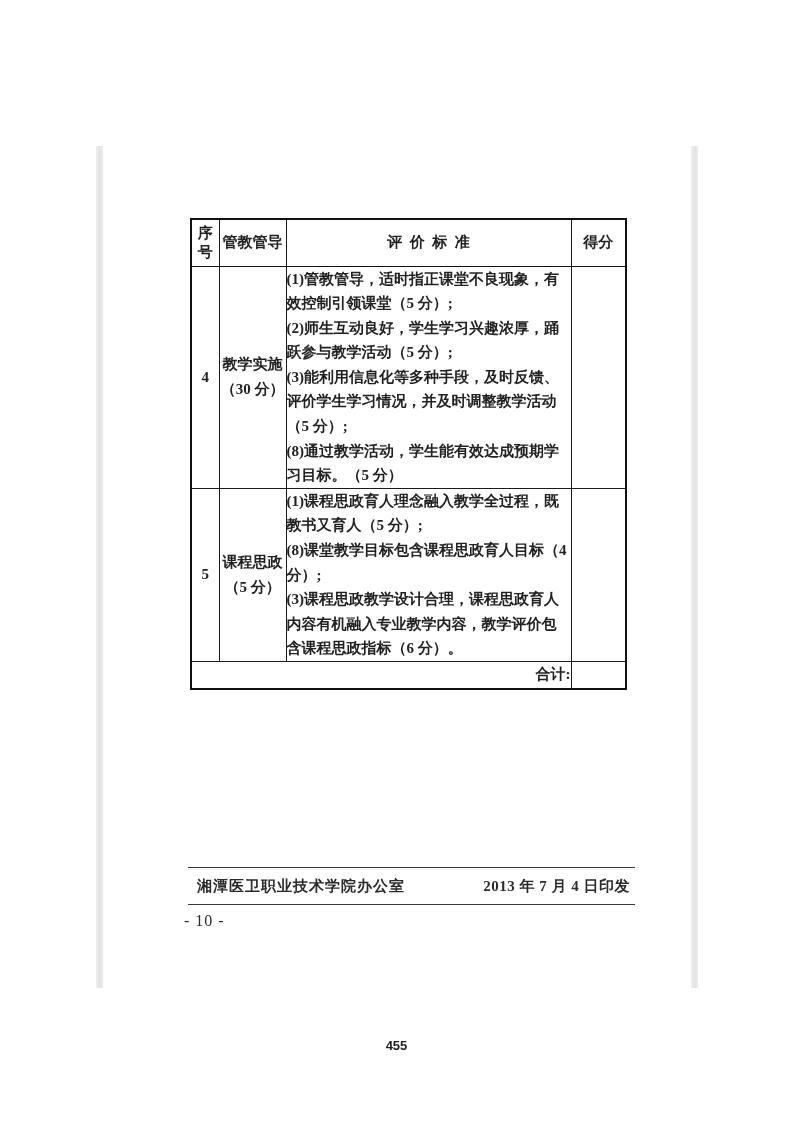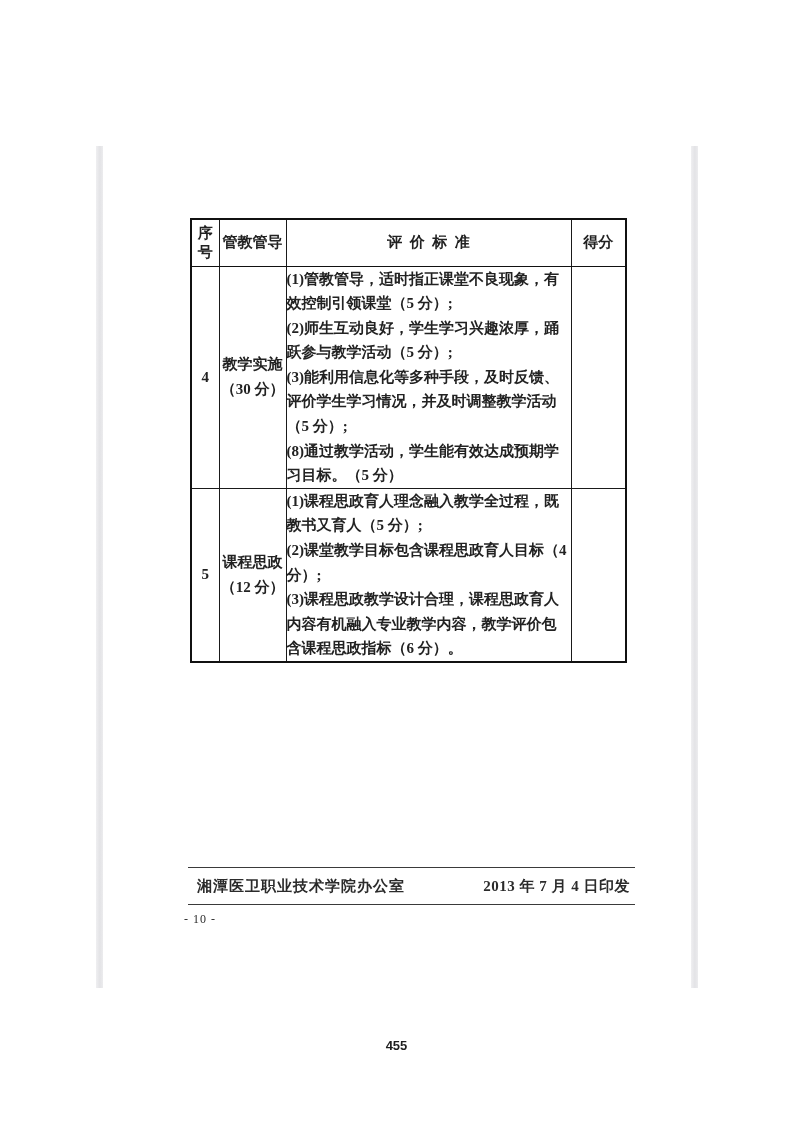"(1)课程思政育人理念融入教学全过程，既教书又育人（5 分）;" td.criteria-cell { text: 2 -> 8 }
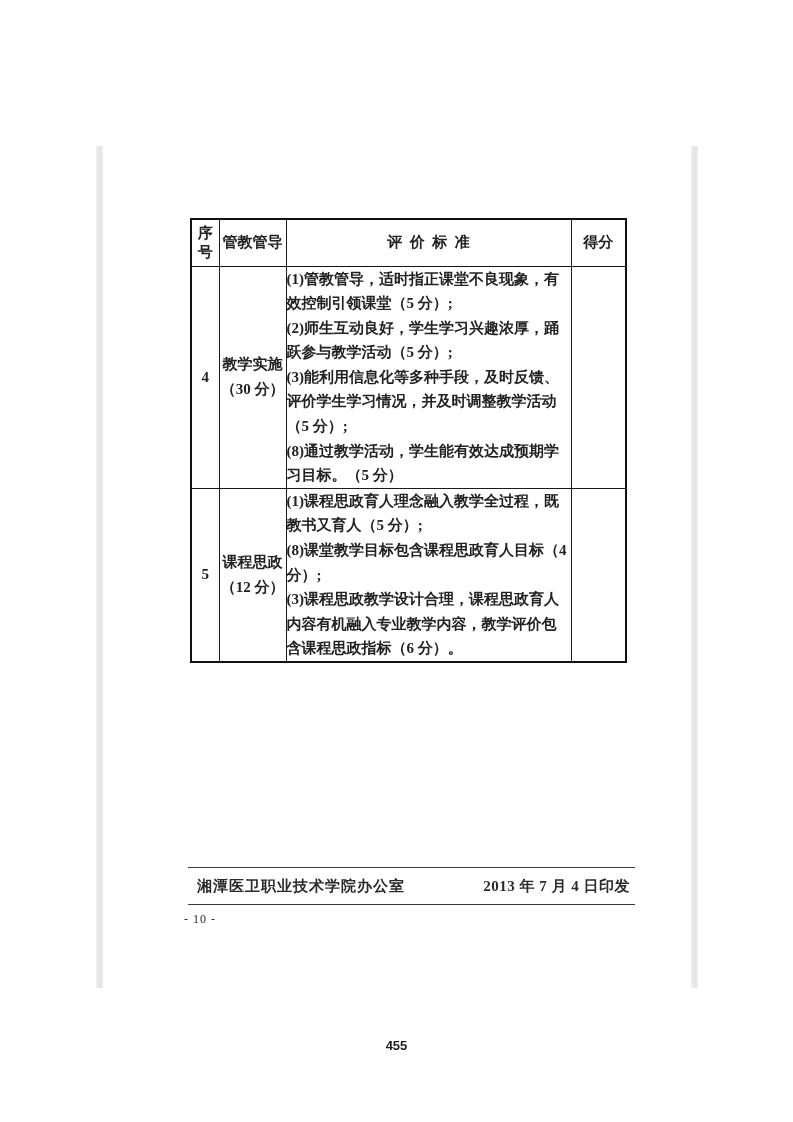"课程思政" td.item-cell { text: 12 -> 5 }
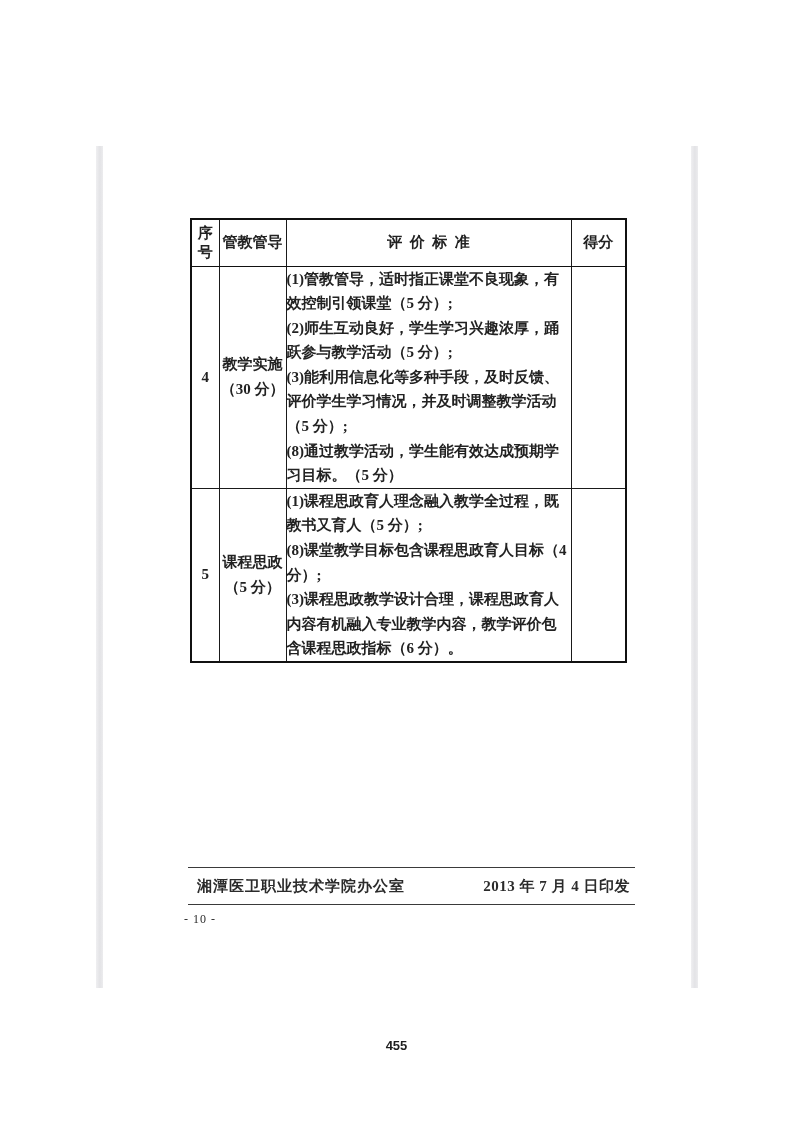"合计:" tr.total-row { html: none -> <tr> <td>合计:</td> <td></td> </tr> }
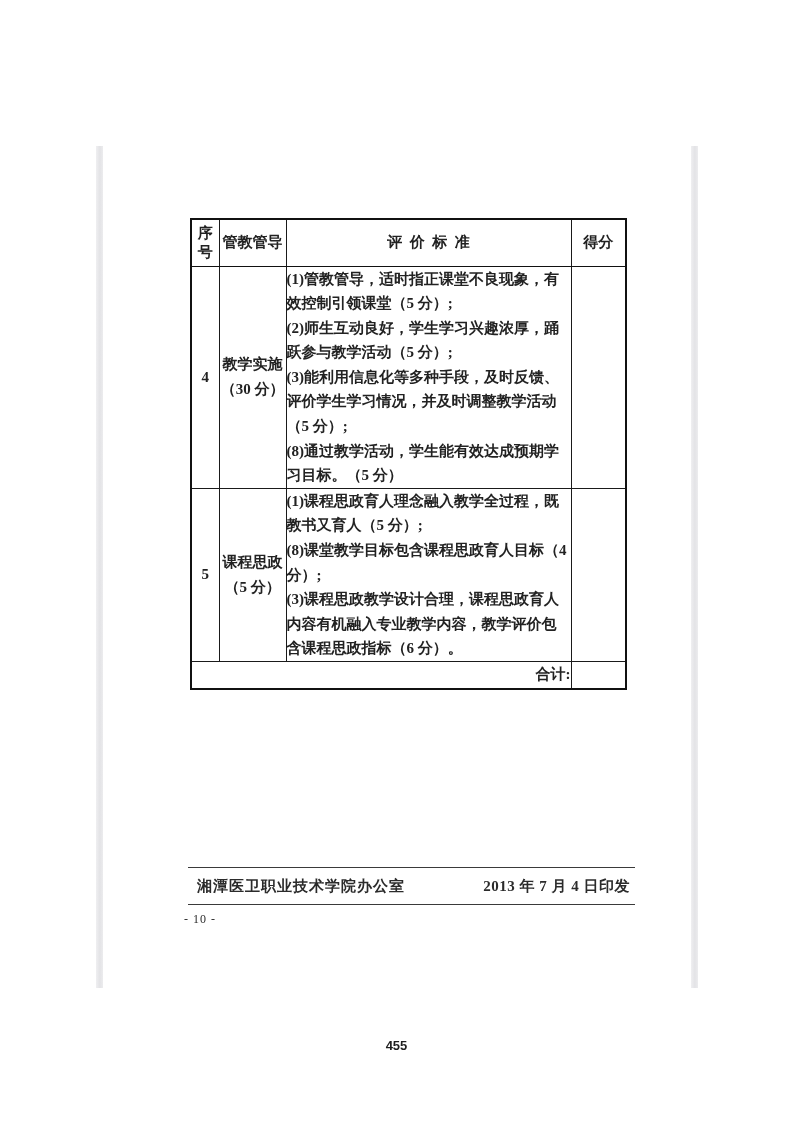"- 10 -" .page-num { font-size: 12px -> 16px }
